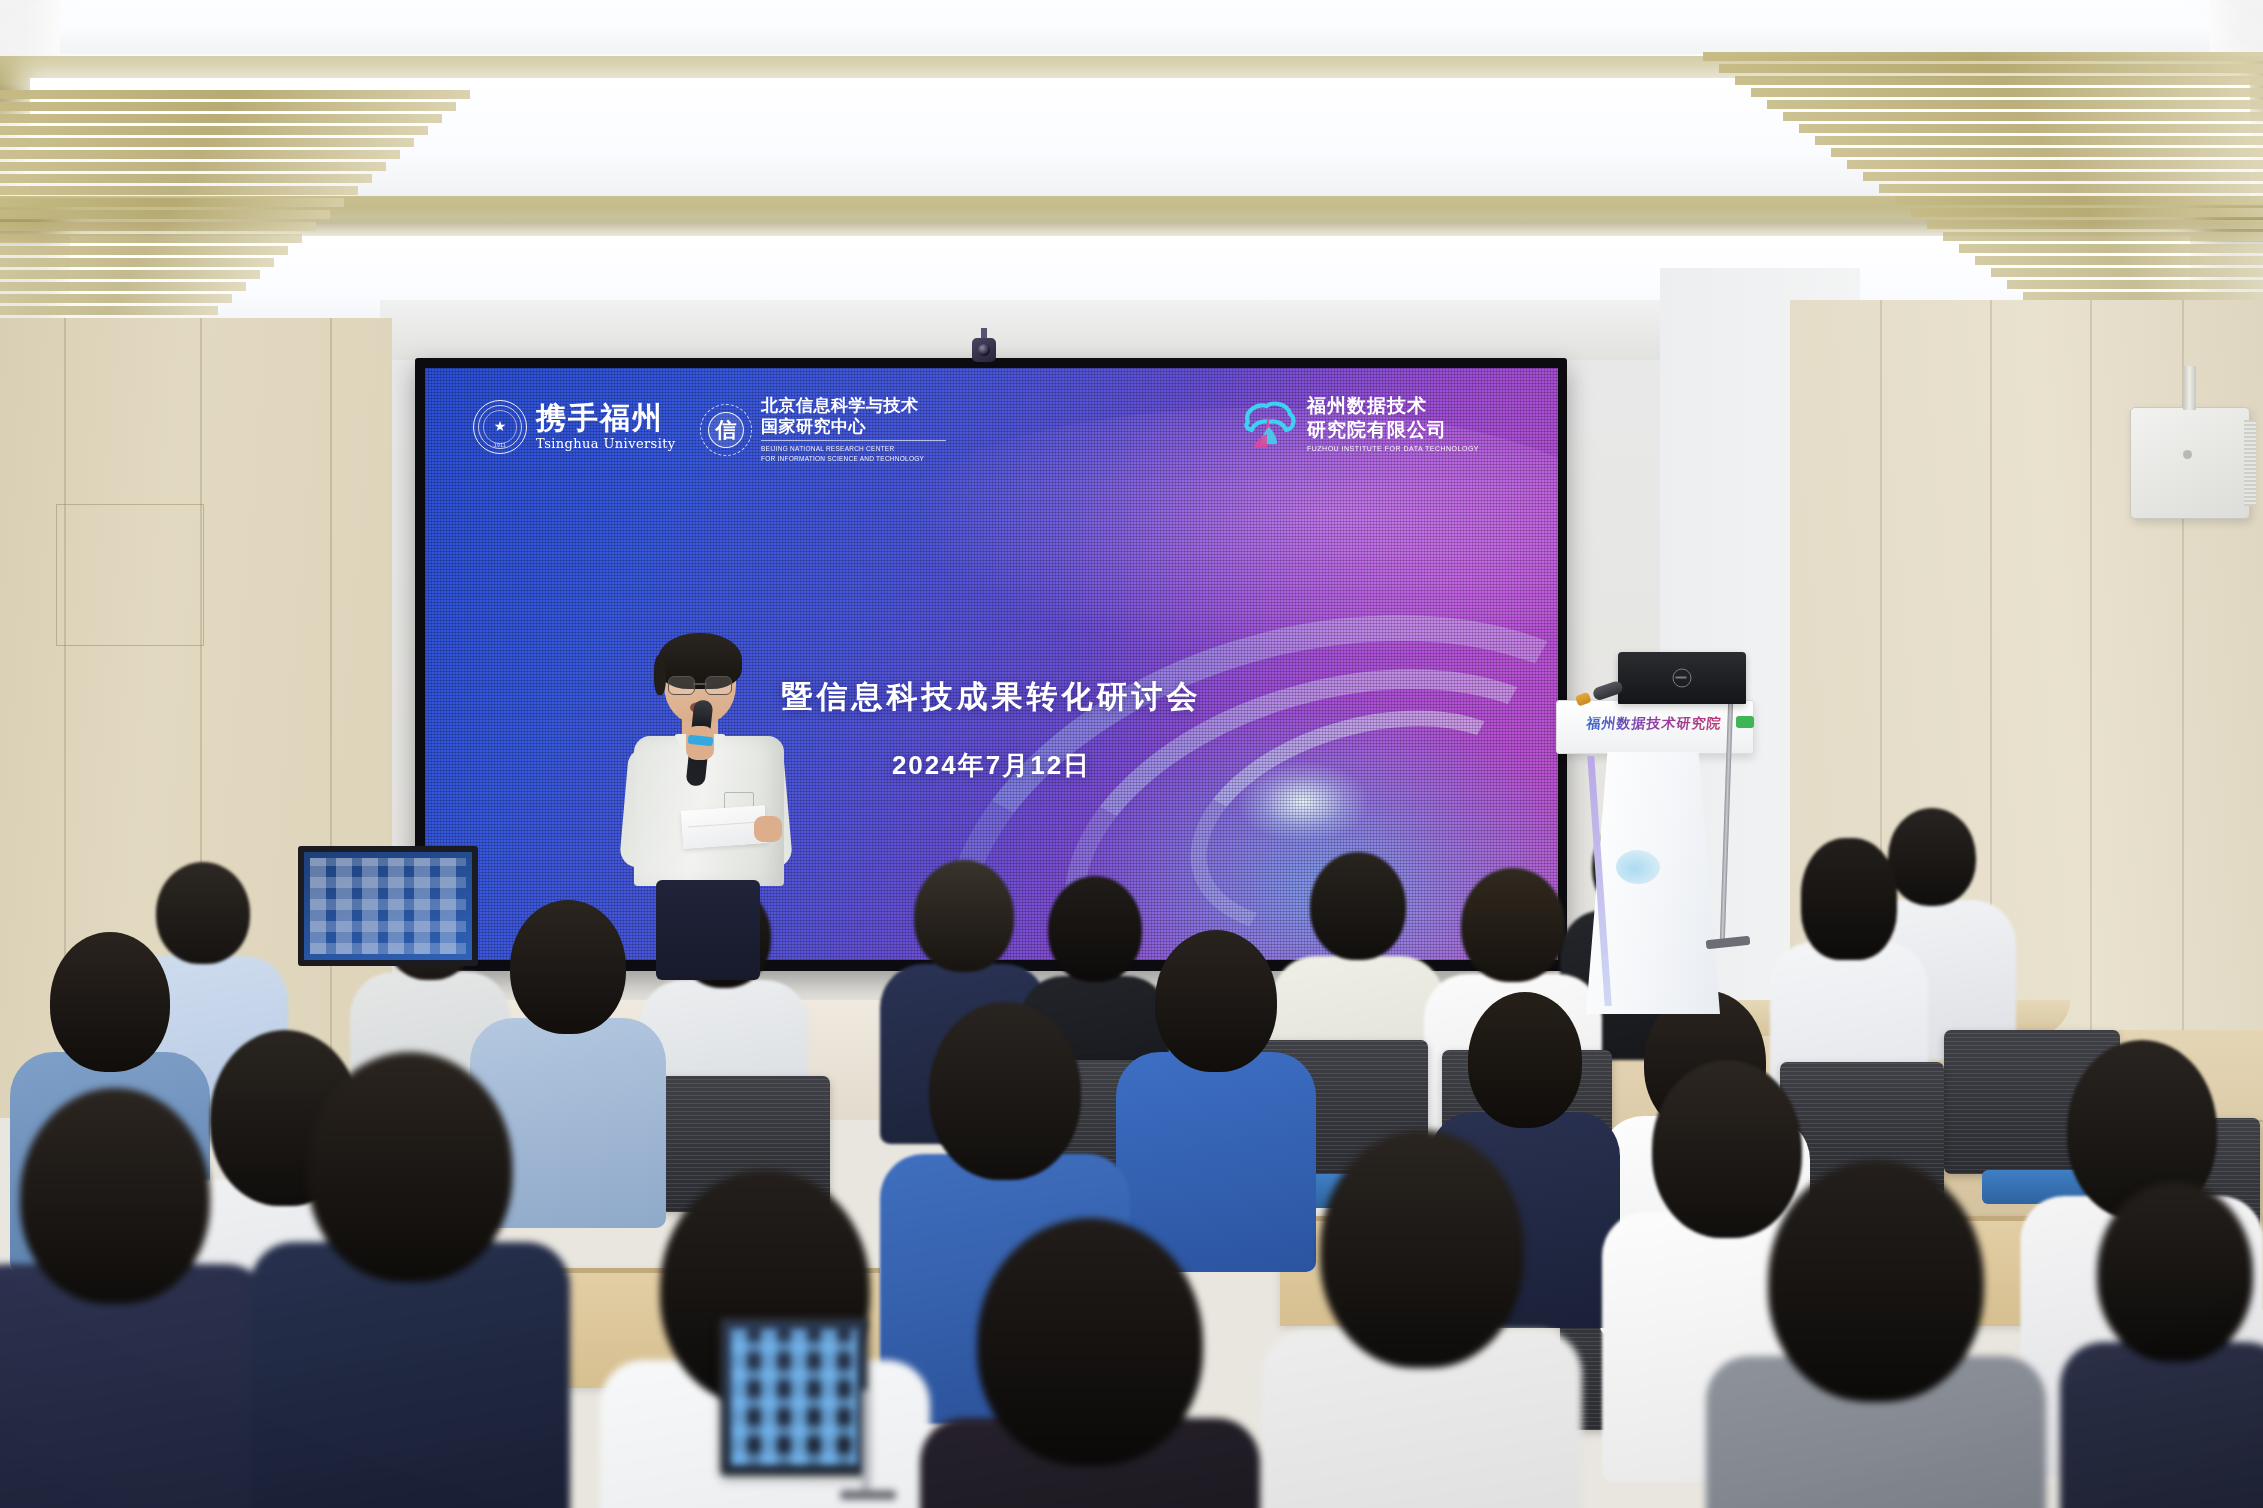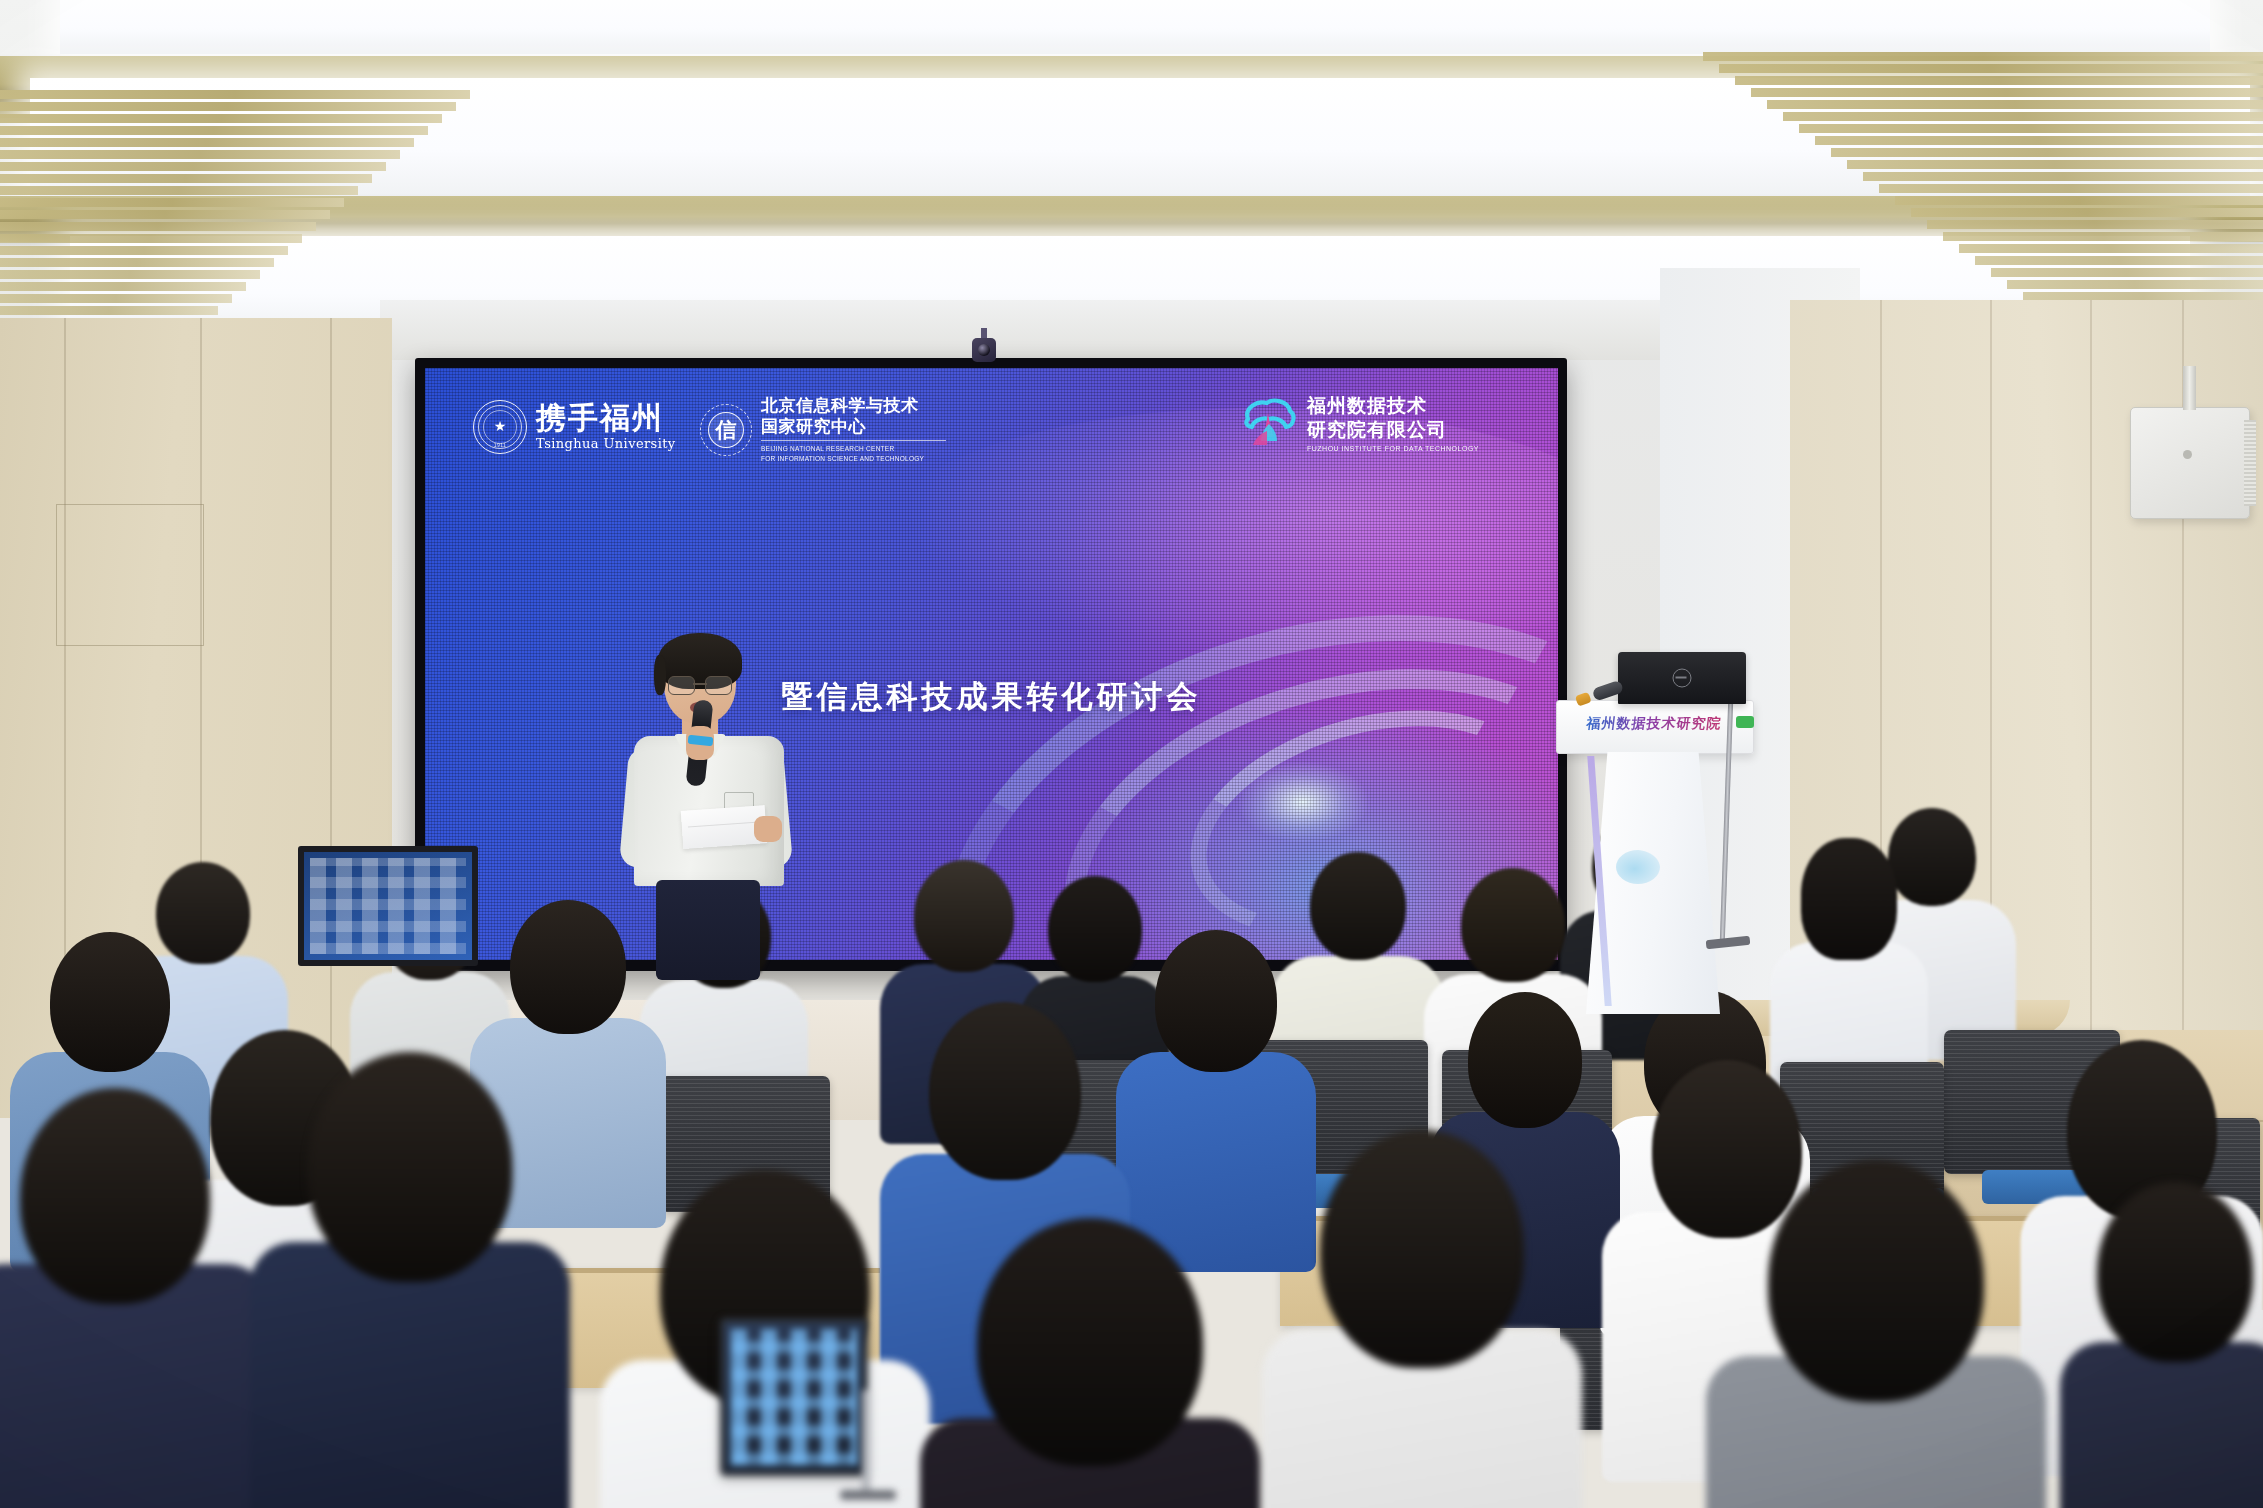"福州数据技术" .lg-fuzhou { align-items: none -> flex-end }
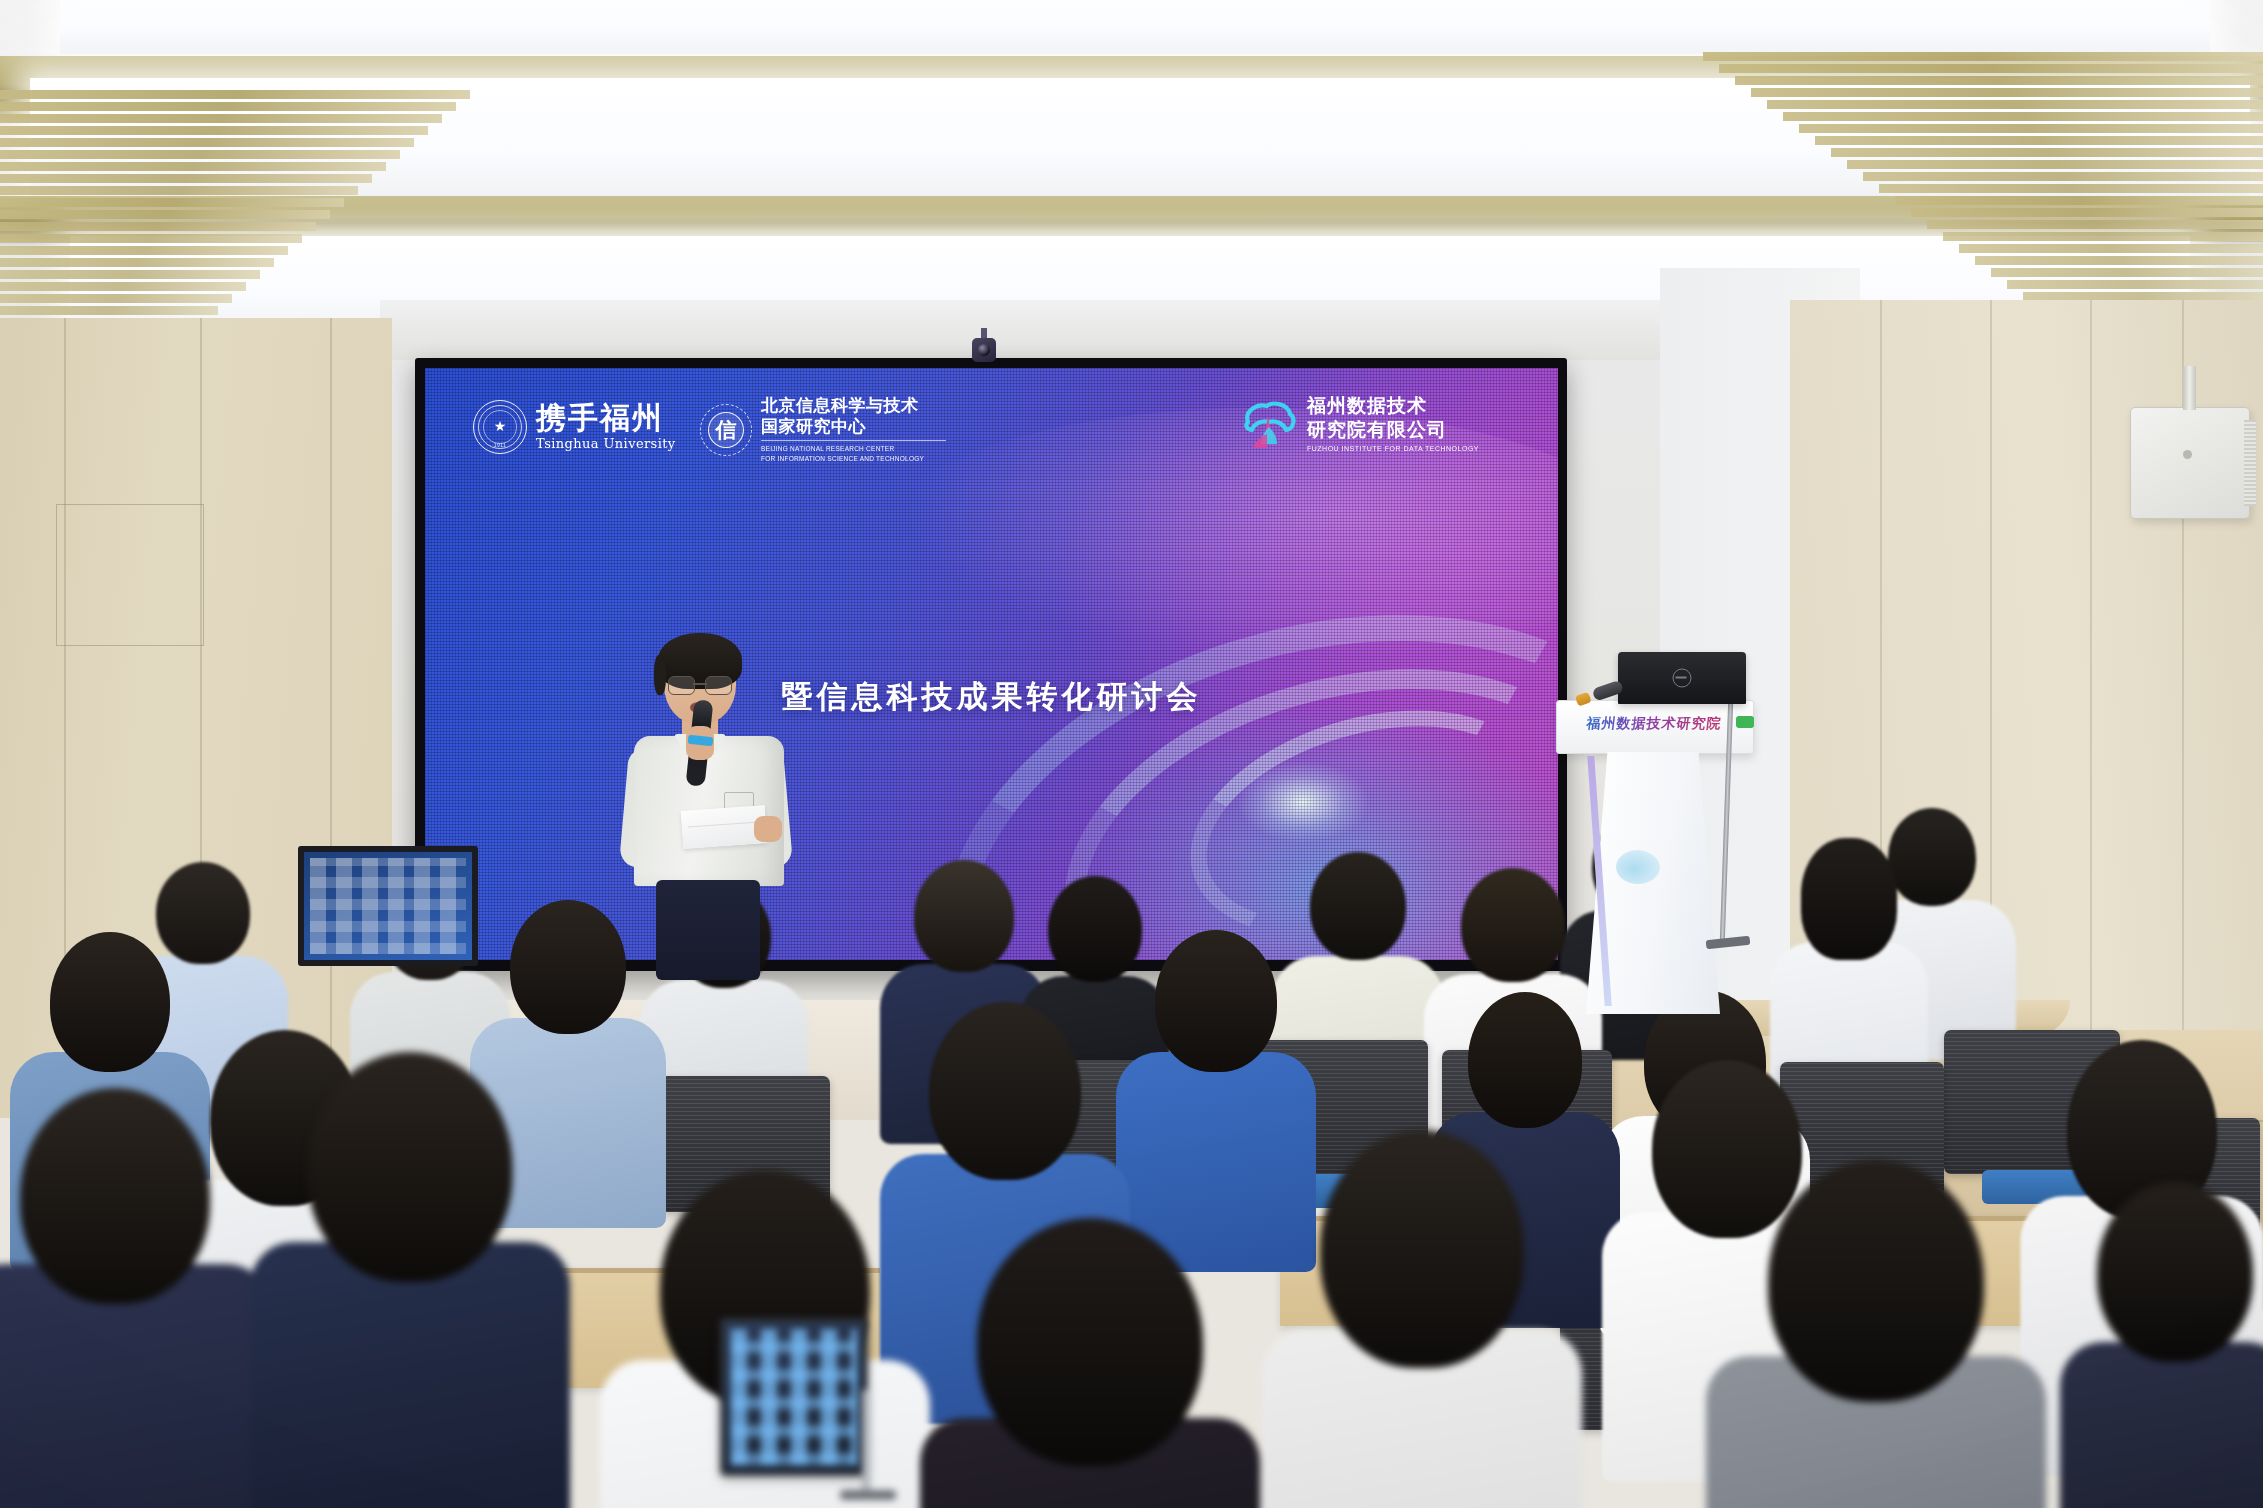"2024年7月12日" div.date { html: none -> <div>2024年7月12日</div> }
